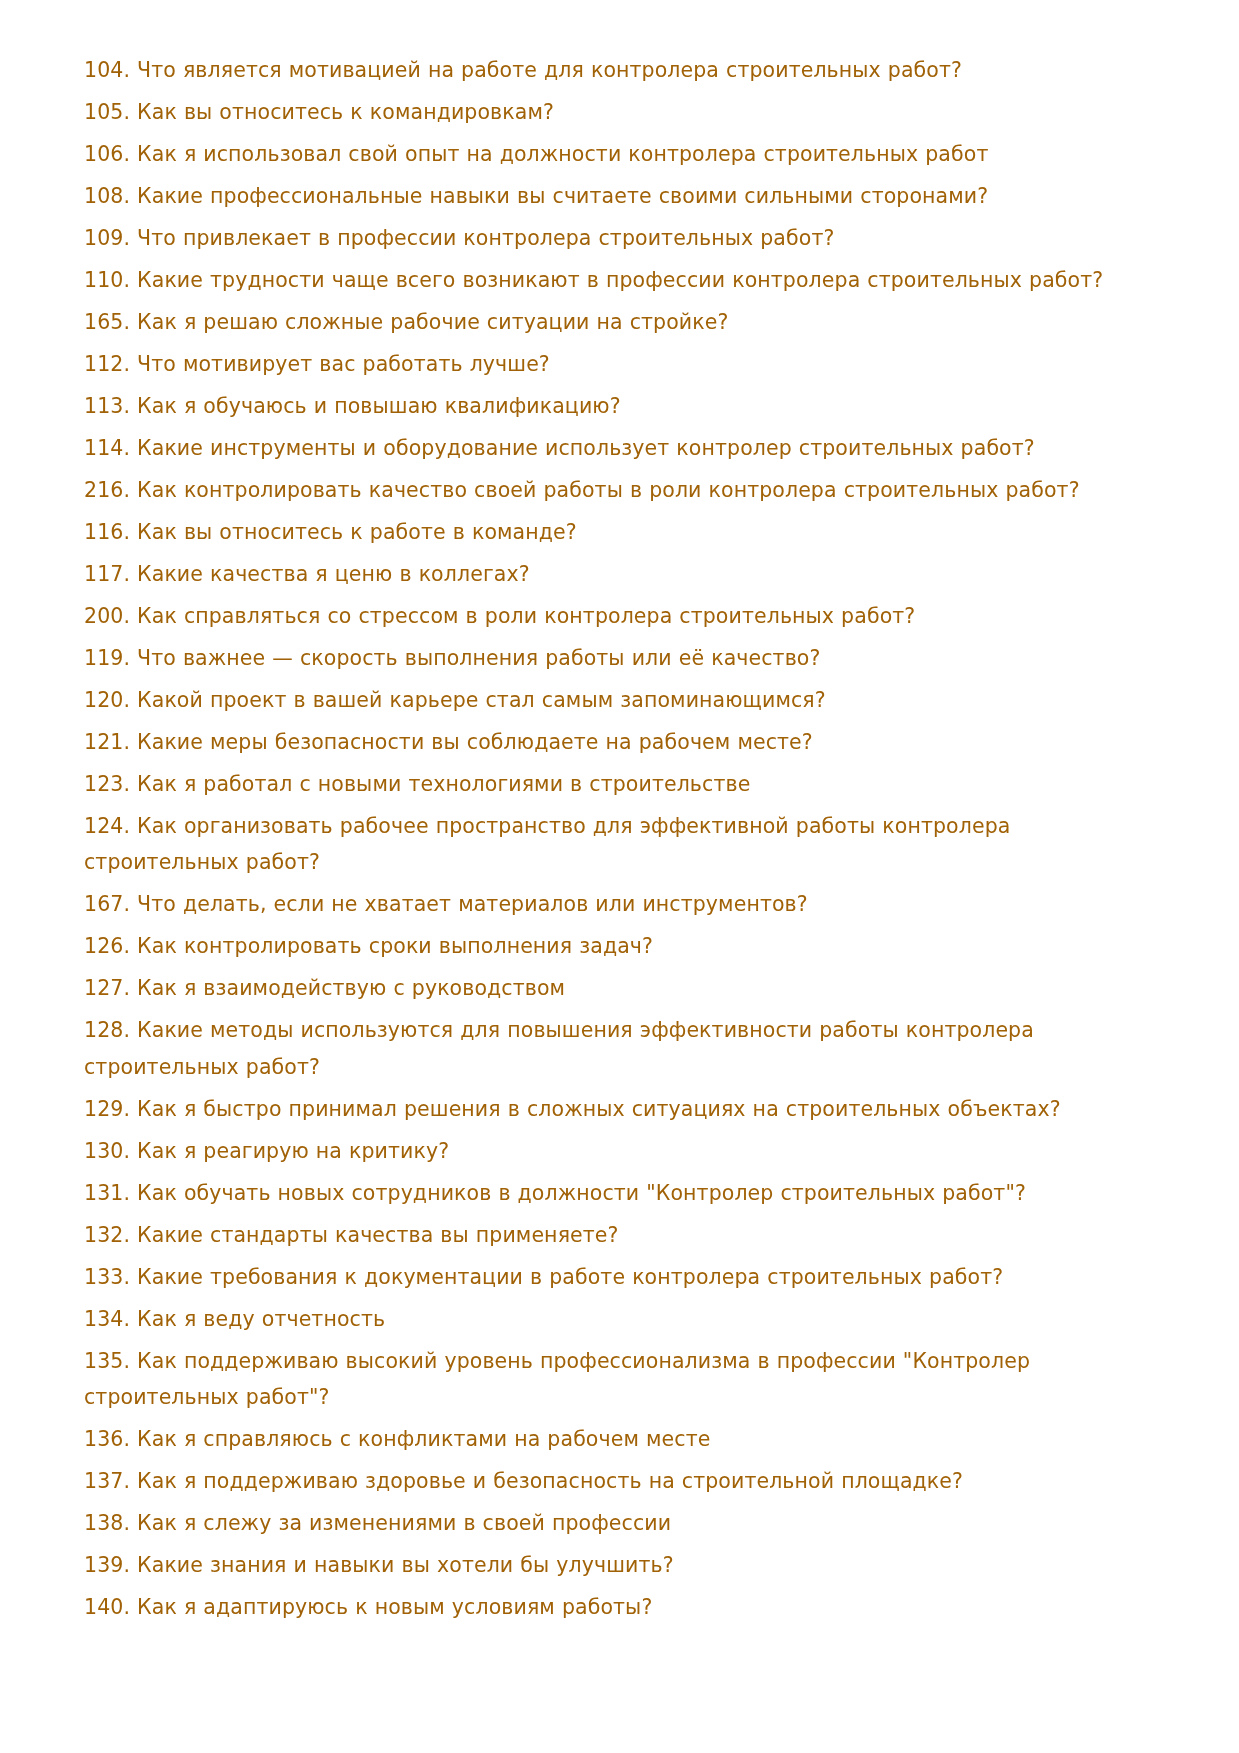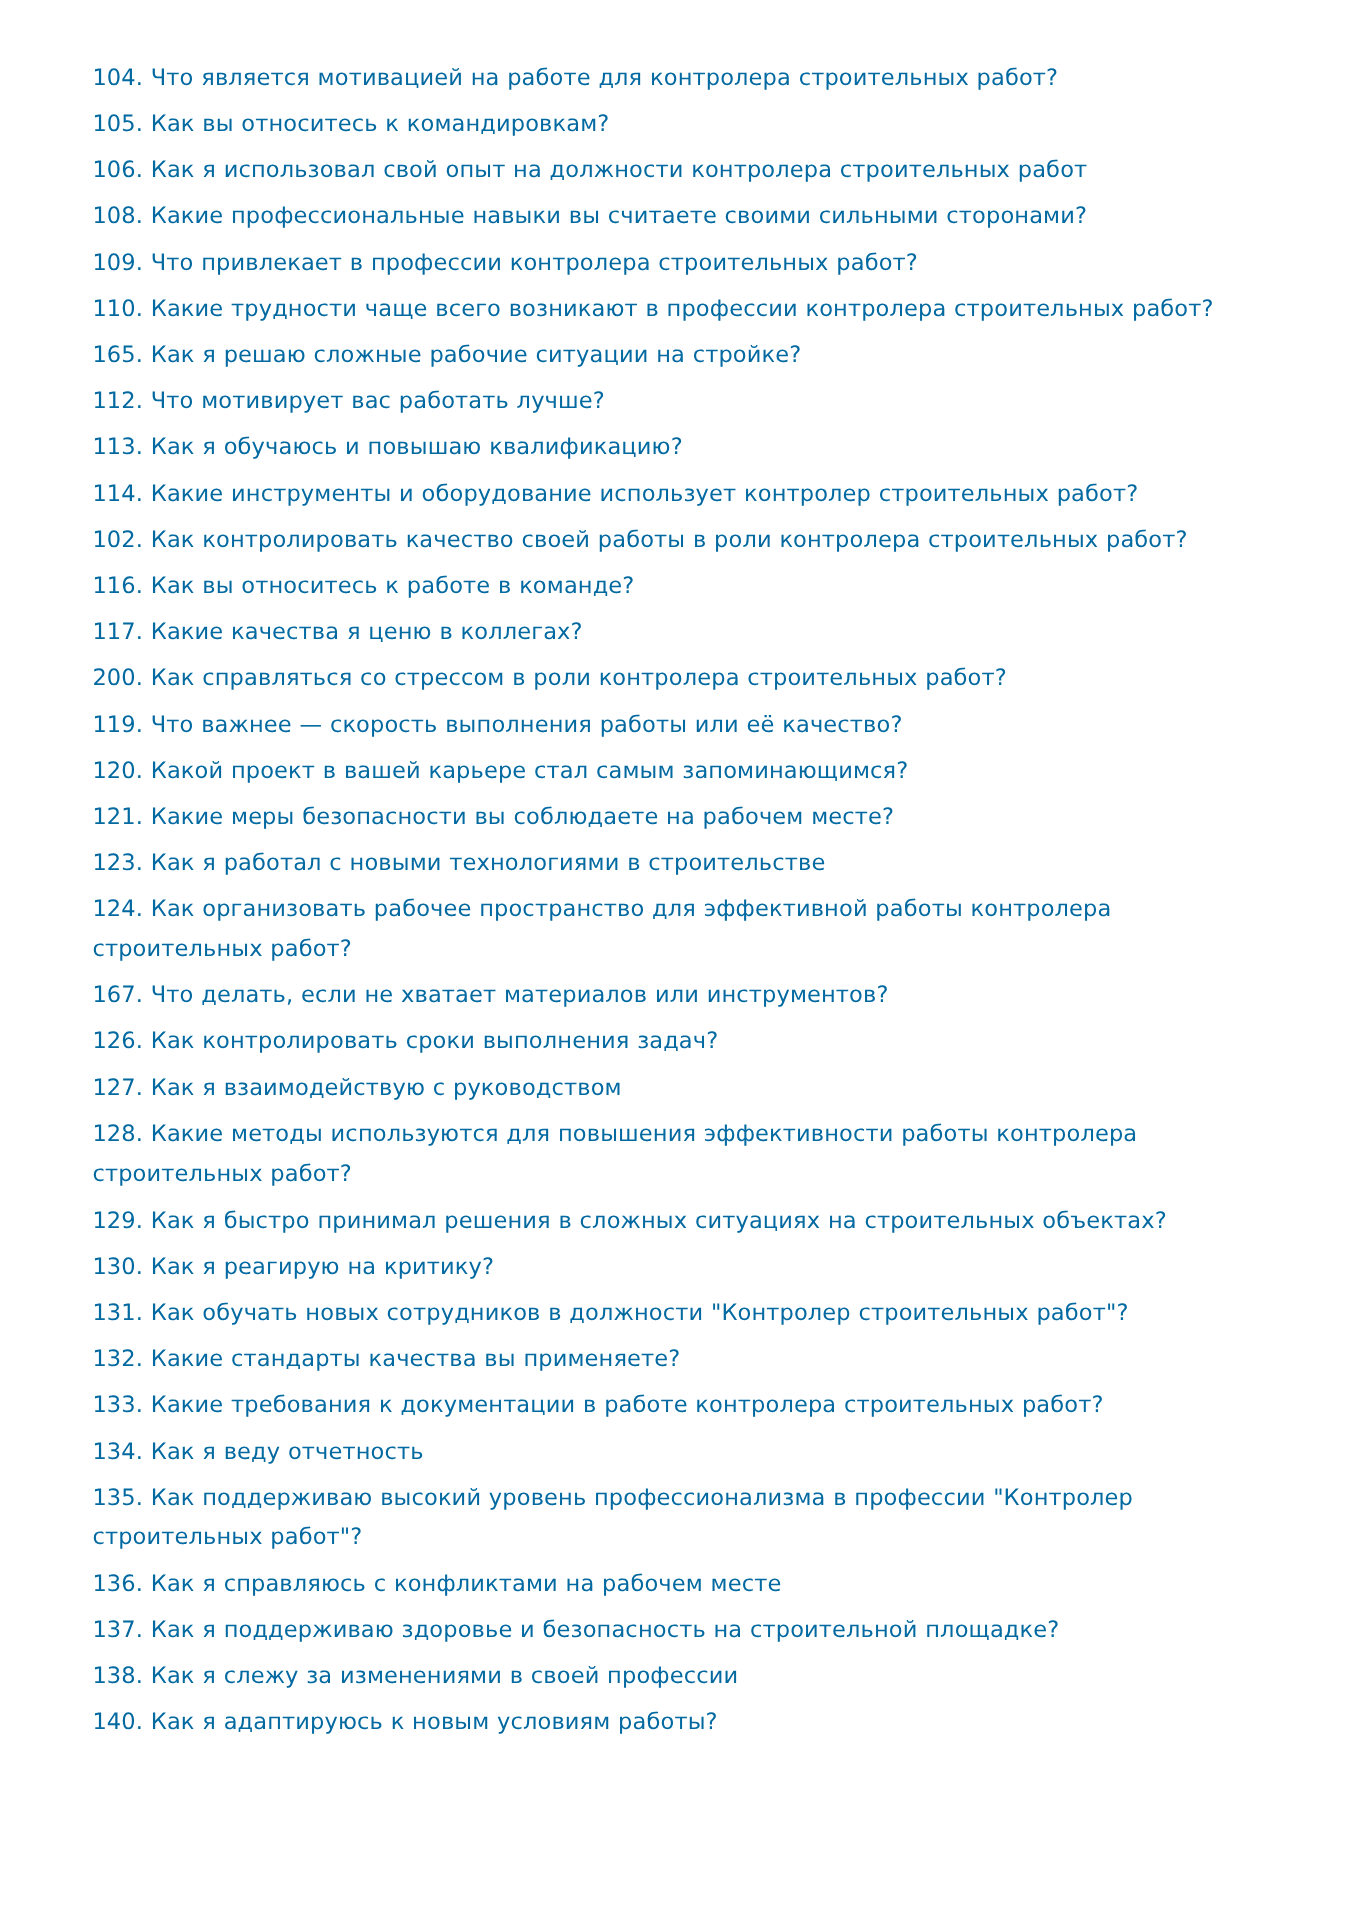"104. Что является мотивацией на" .doc-item { color: #0369a1 -> #a16207 }
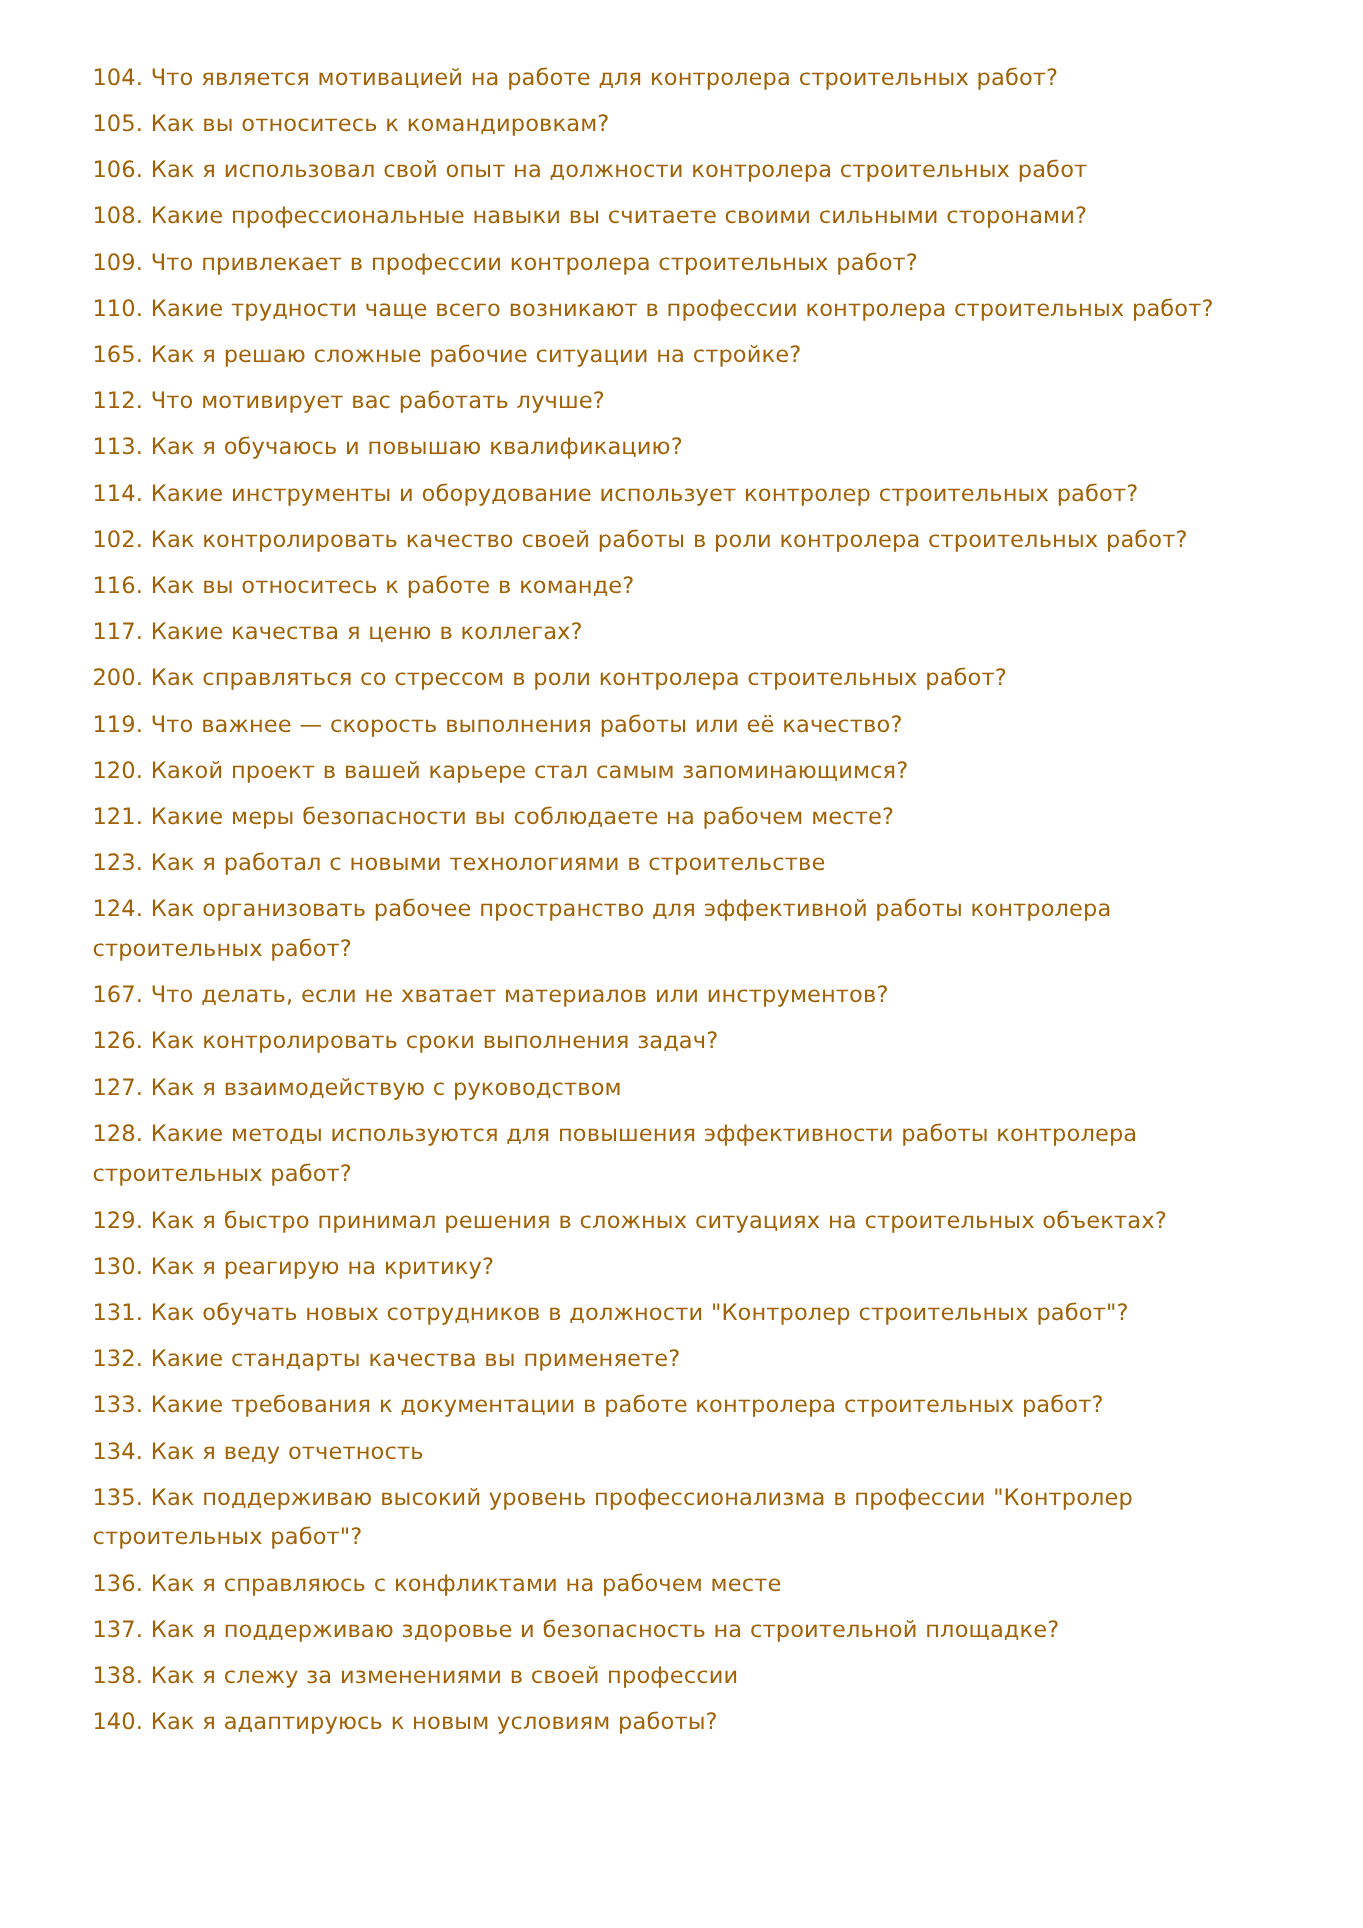"102. Как контролировать качество своей" li.doc-item { text: 102 -> 216 }
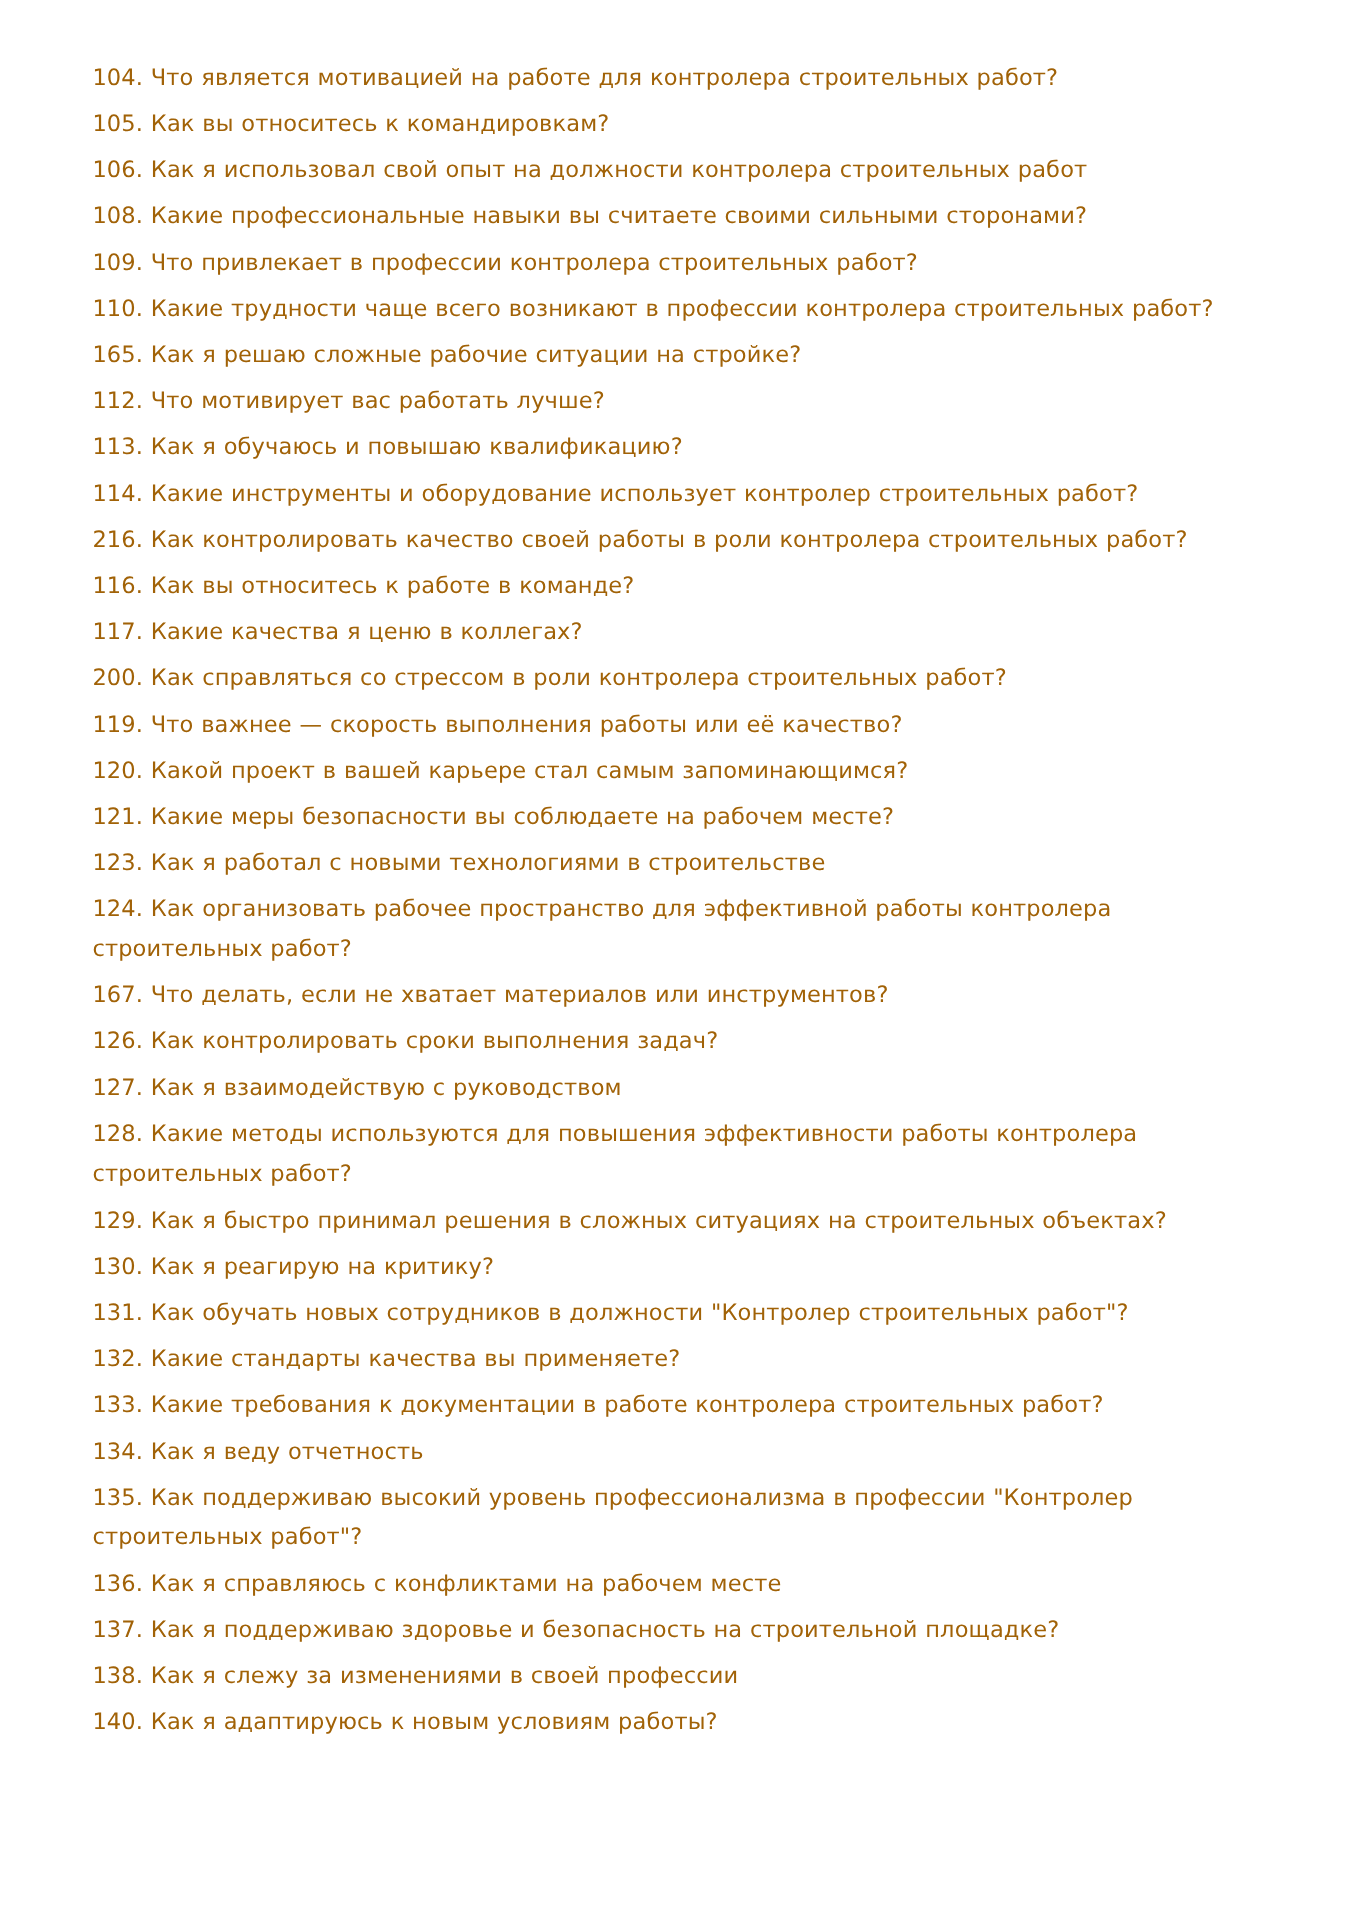"139. Какие знания и навыки" li.doc-item { html: none -> <li>139. Какие знания и навыки вы хотели бы улучшить?</li> }
